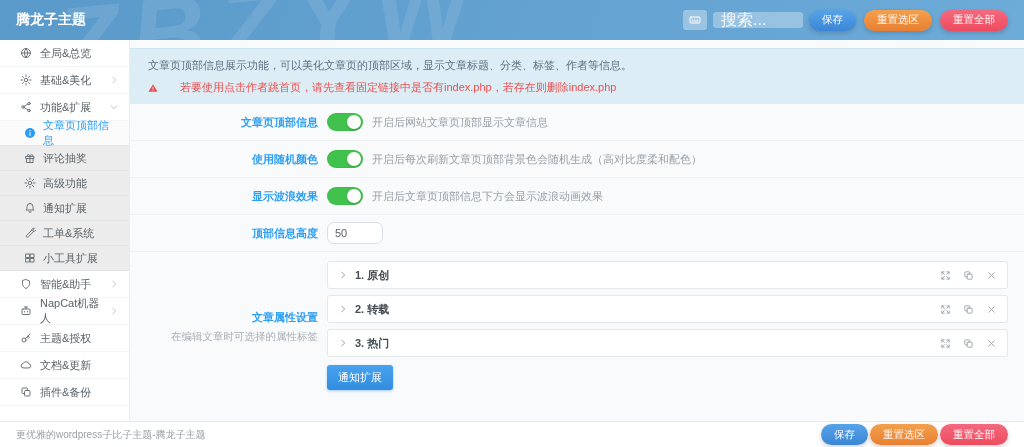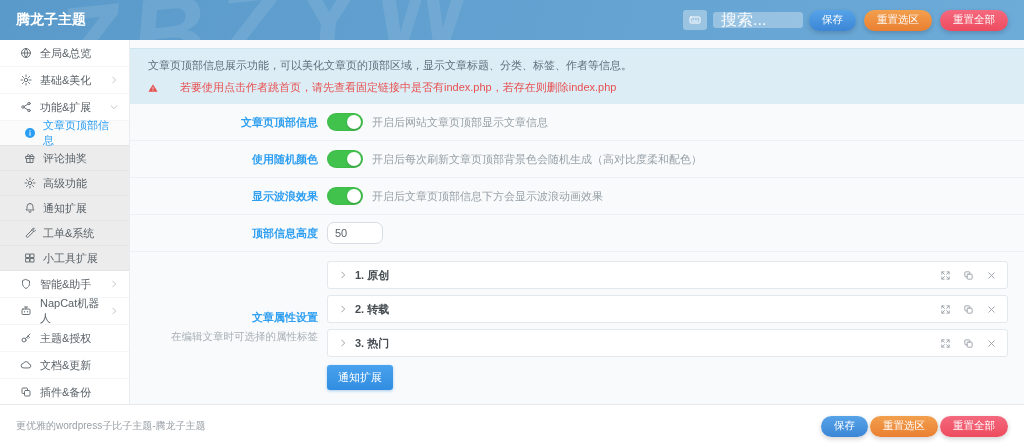"更优雅的wordpress子比子主题-腾龙子主题" .footer { height: 43px -> 26px }
